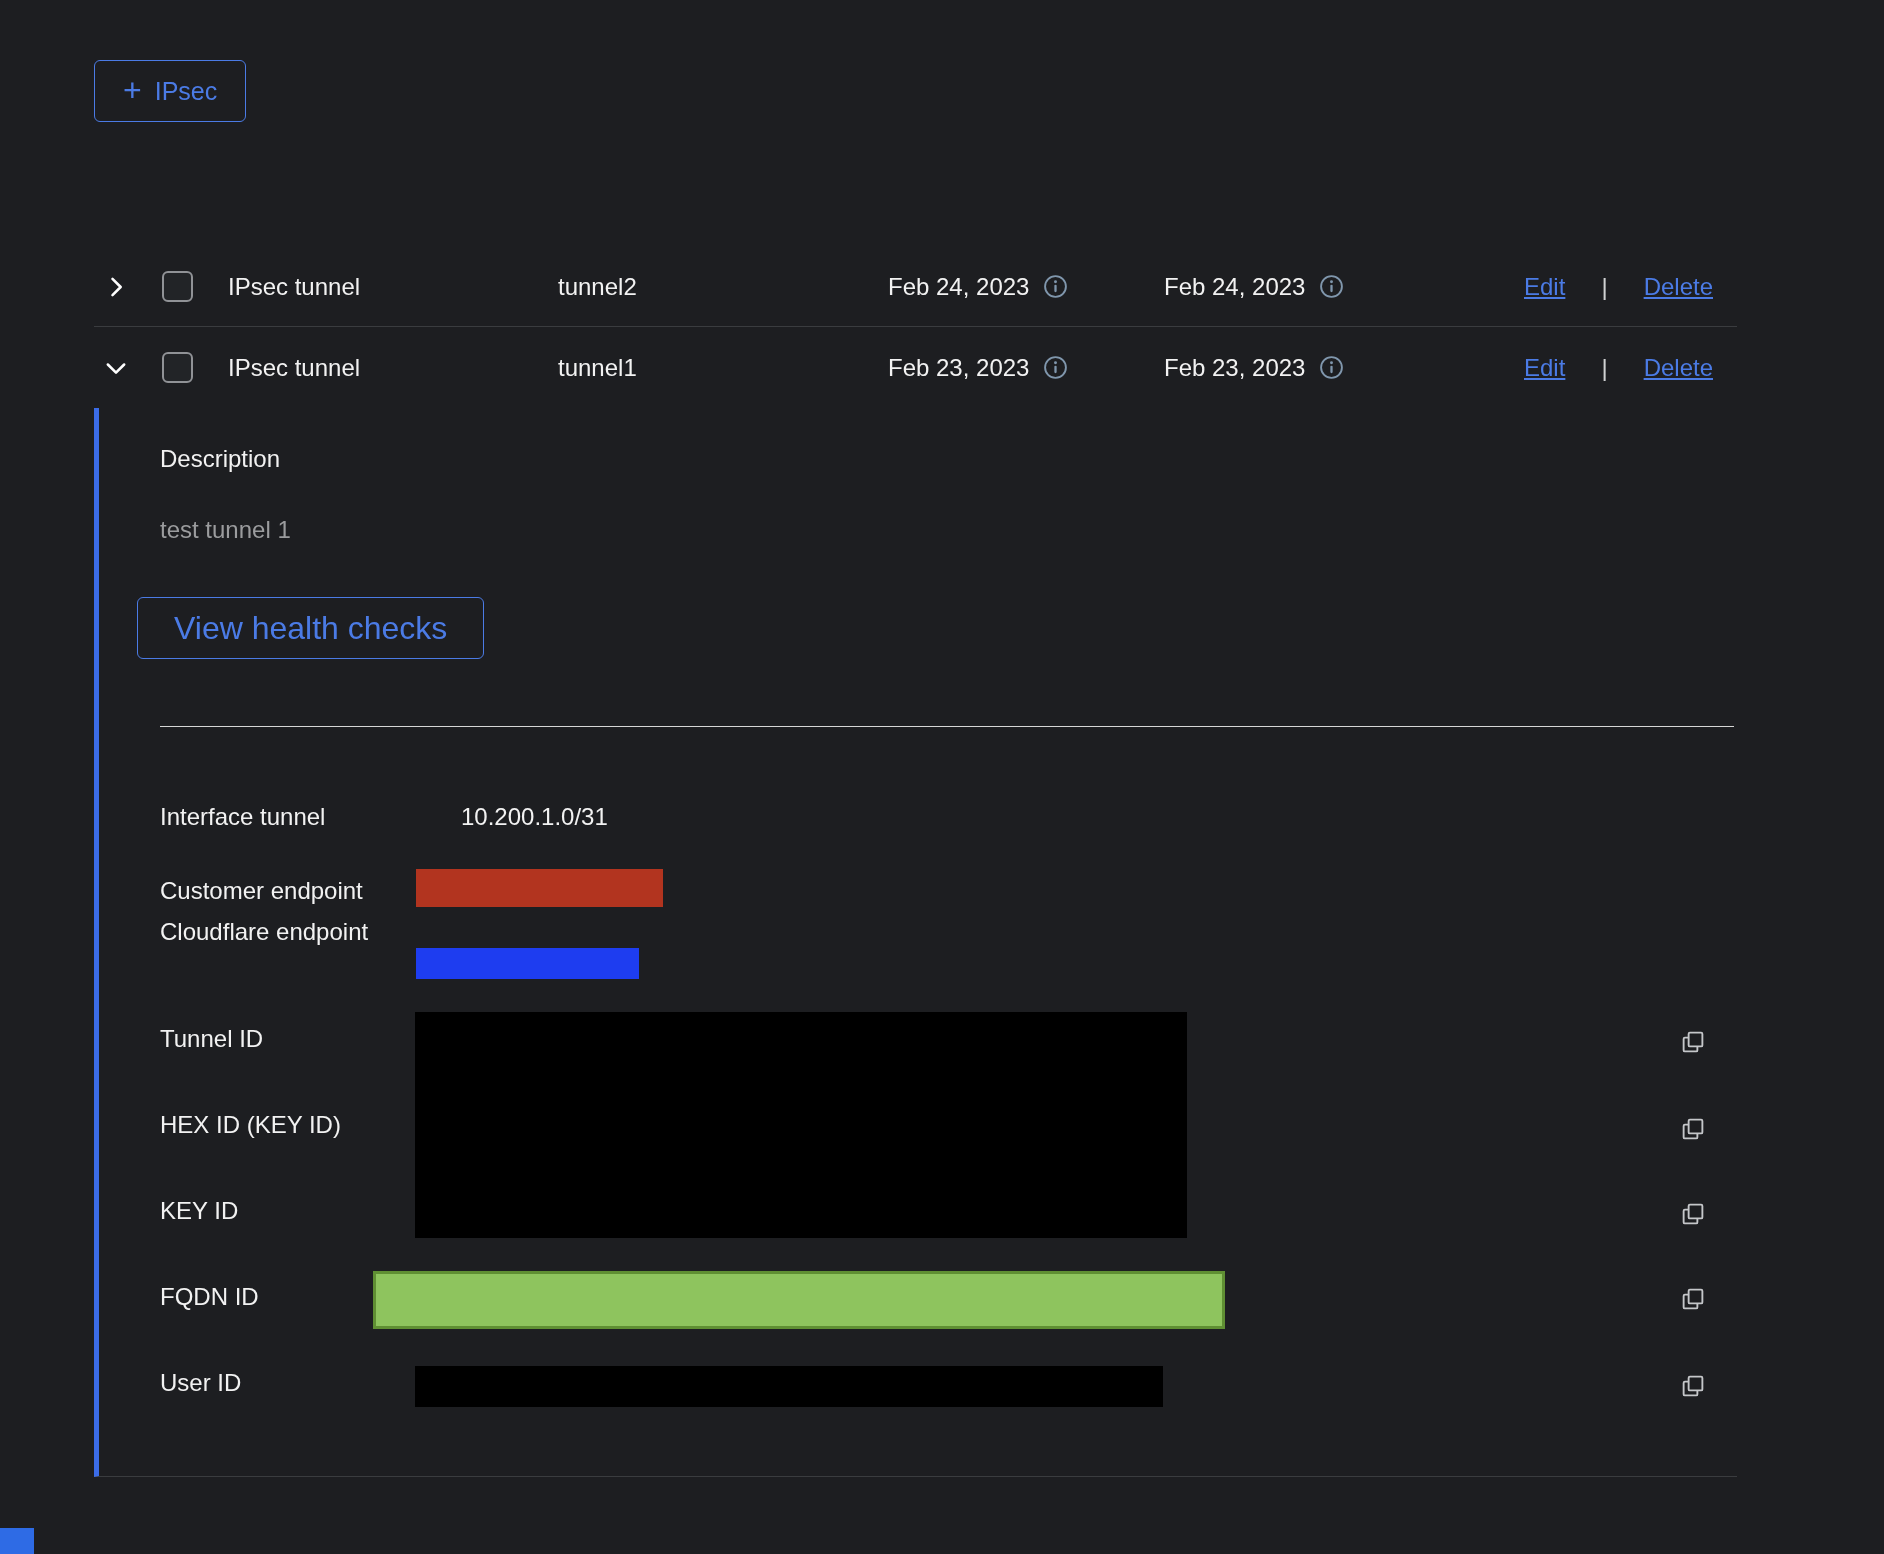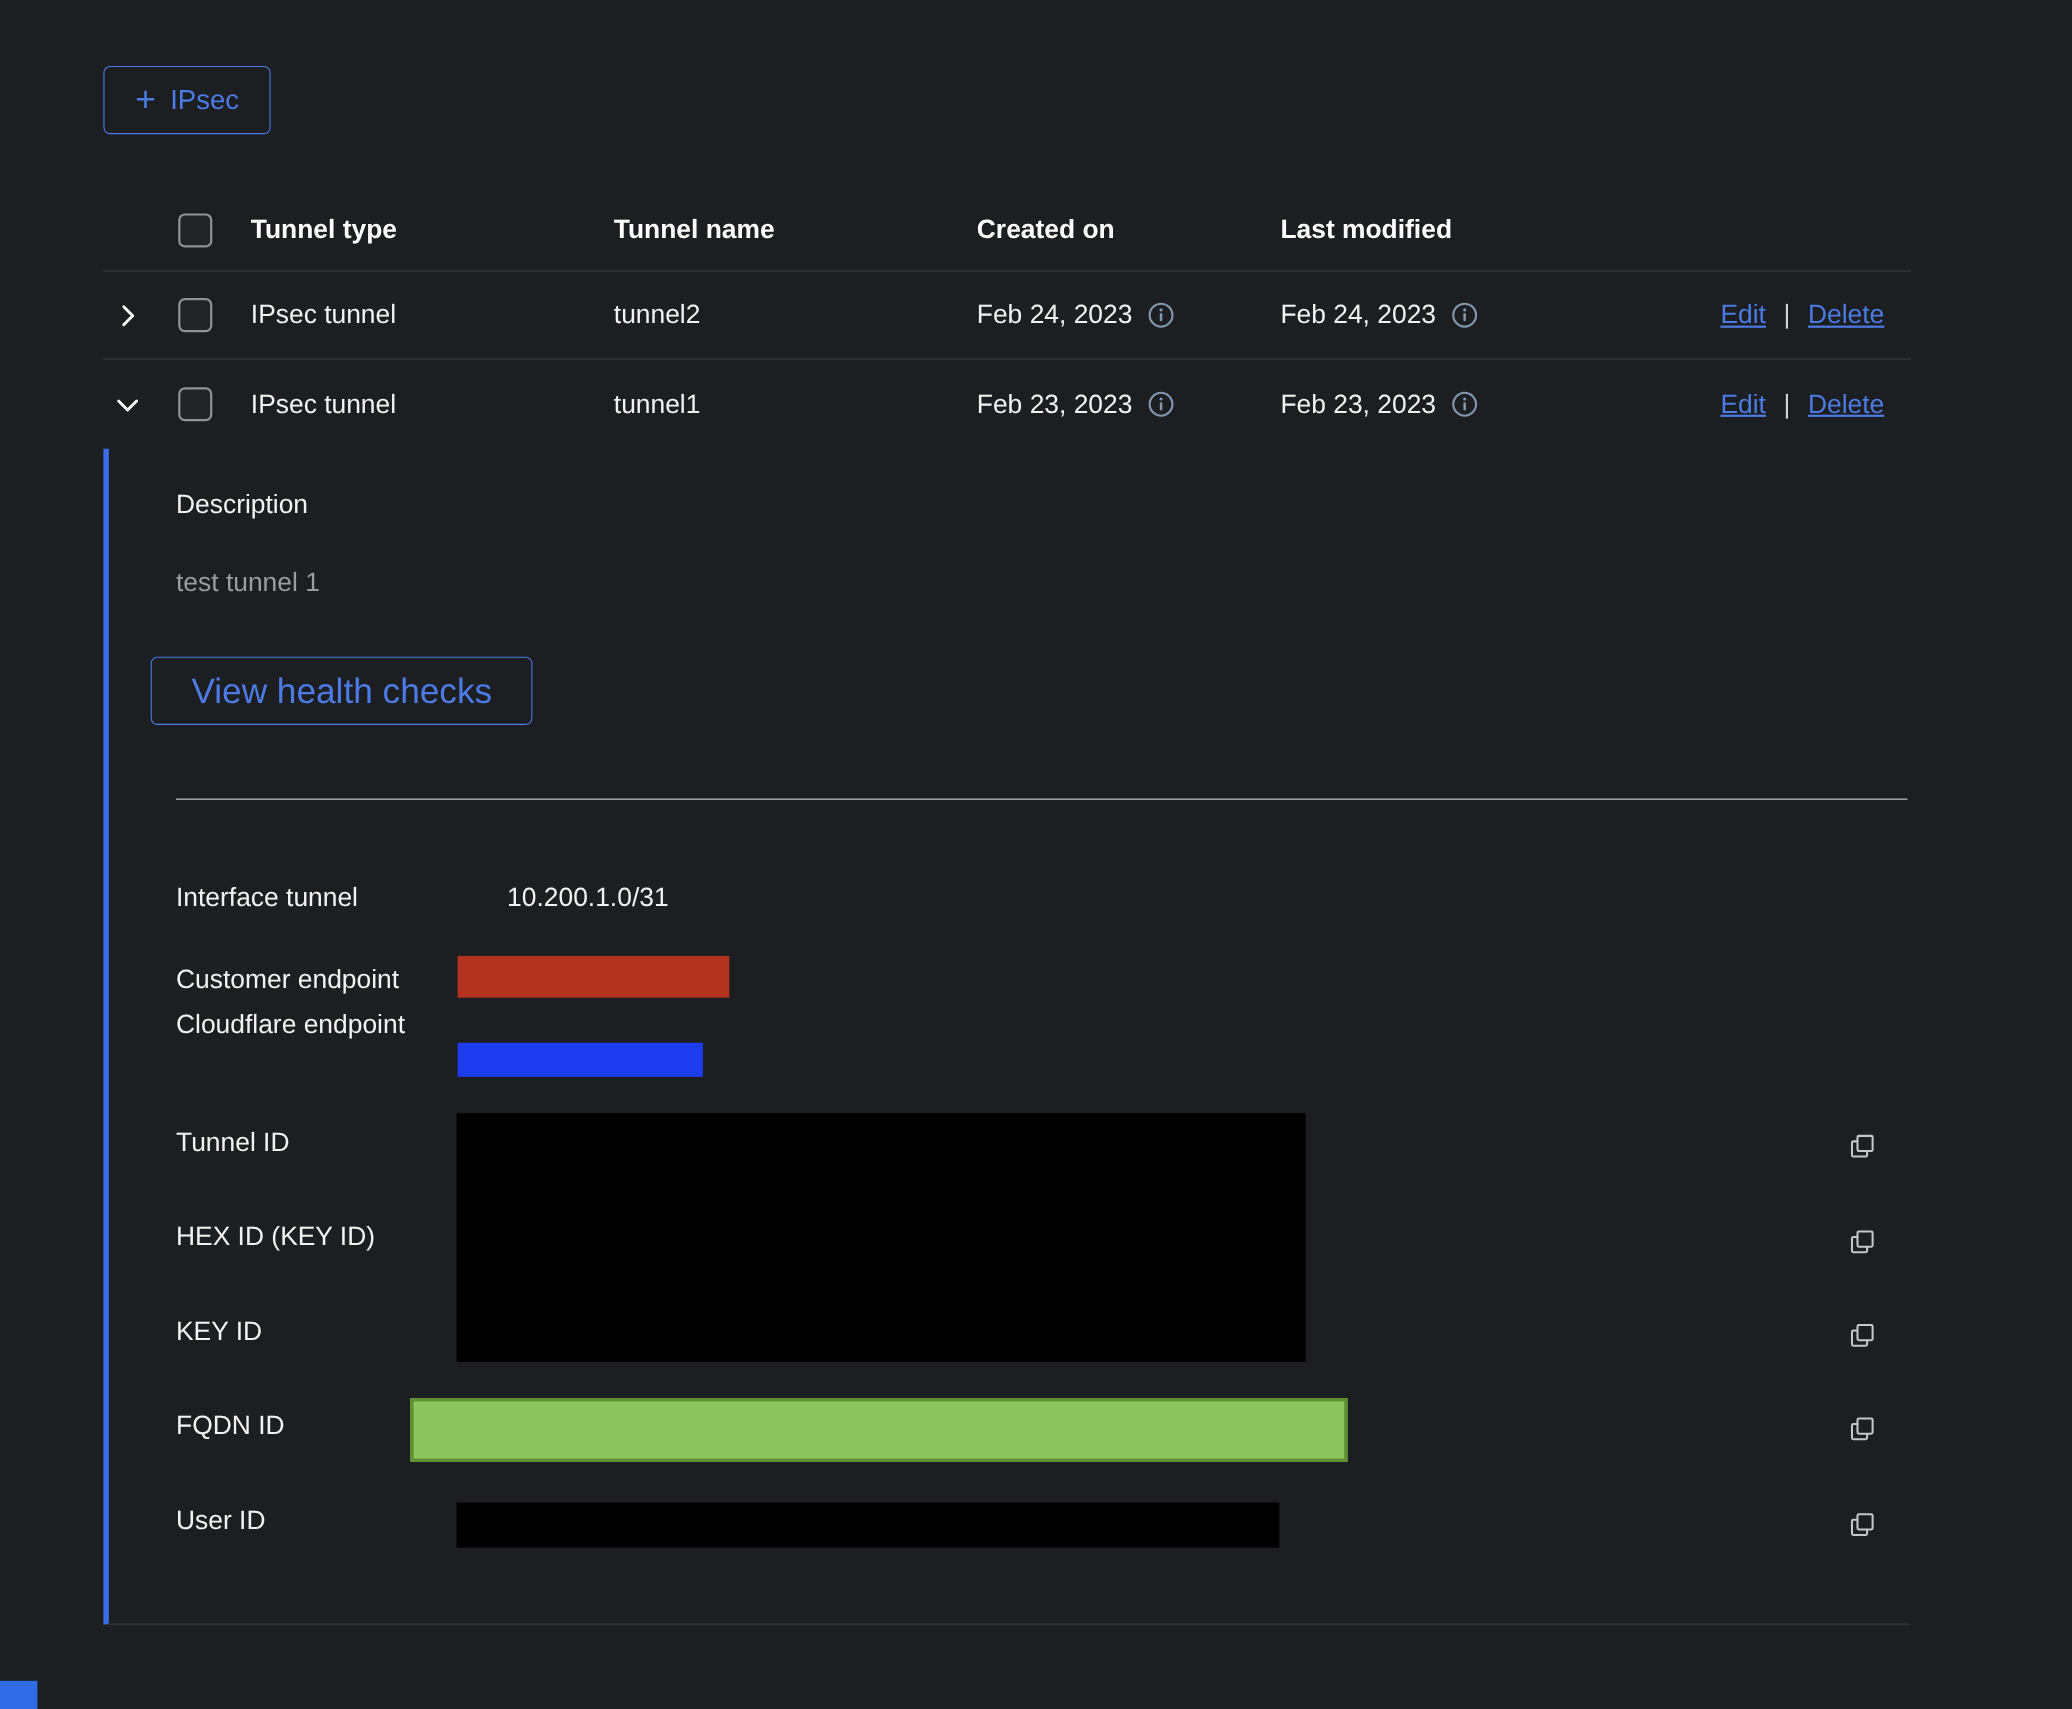"Tunnel type" div.thead { html: <div> <div></div> <div> <div></div> </div> <div>Tunnel type</div> <div>Tunnel name</div> <div>Created on</div> <div>Last modified</div> <div></div> </div> -> none }
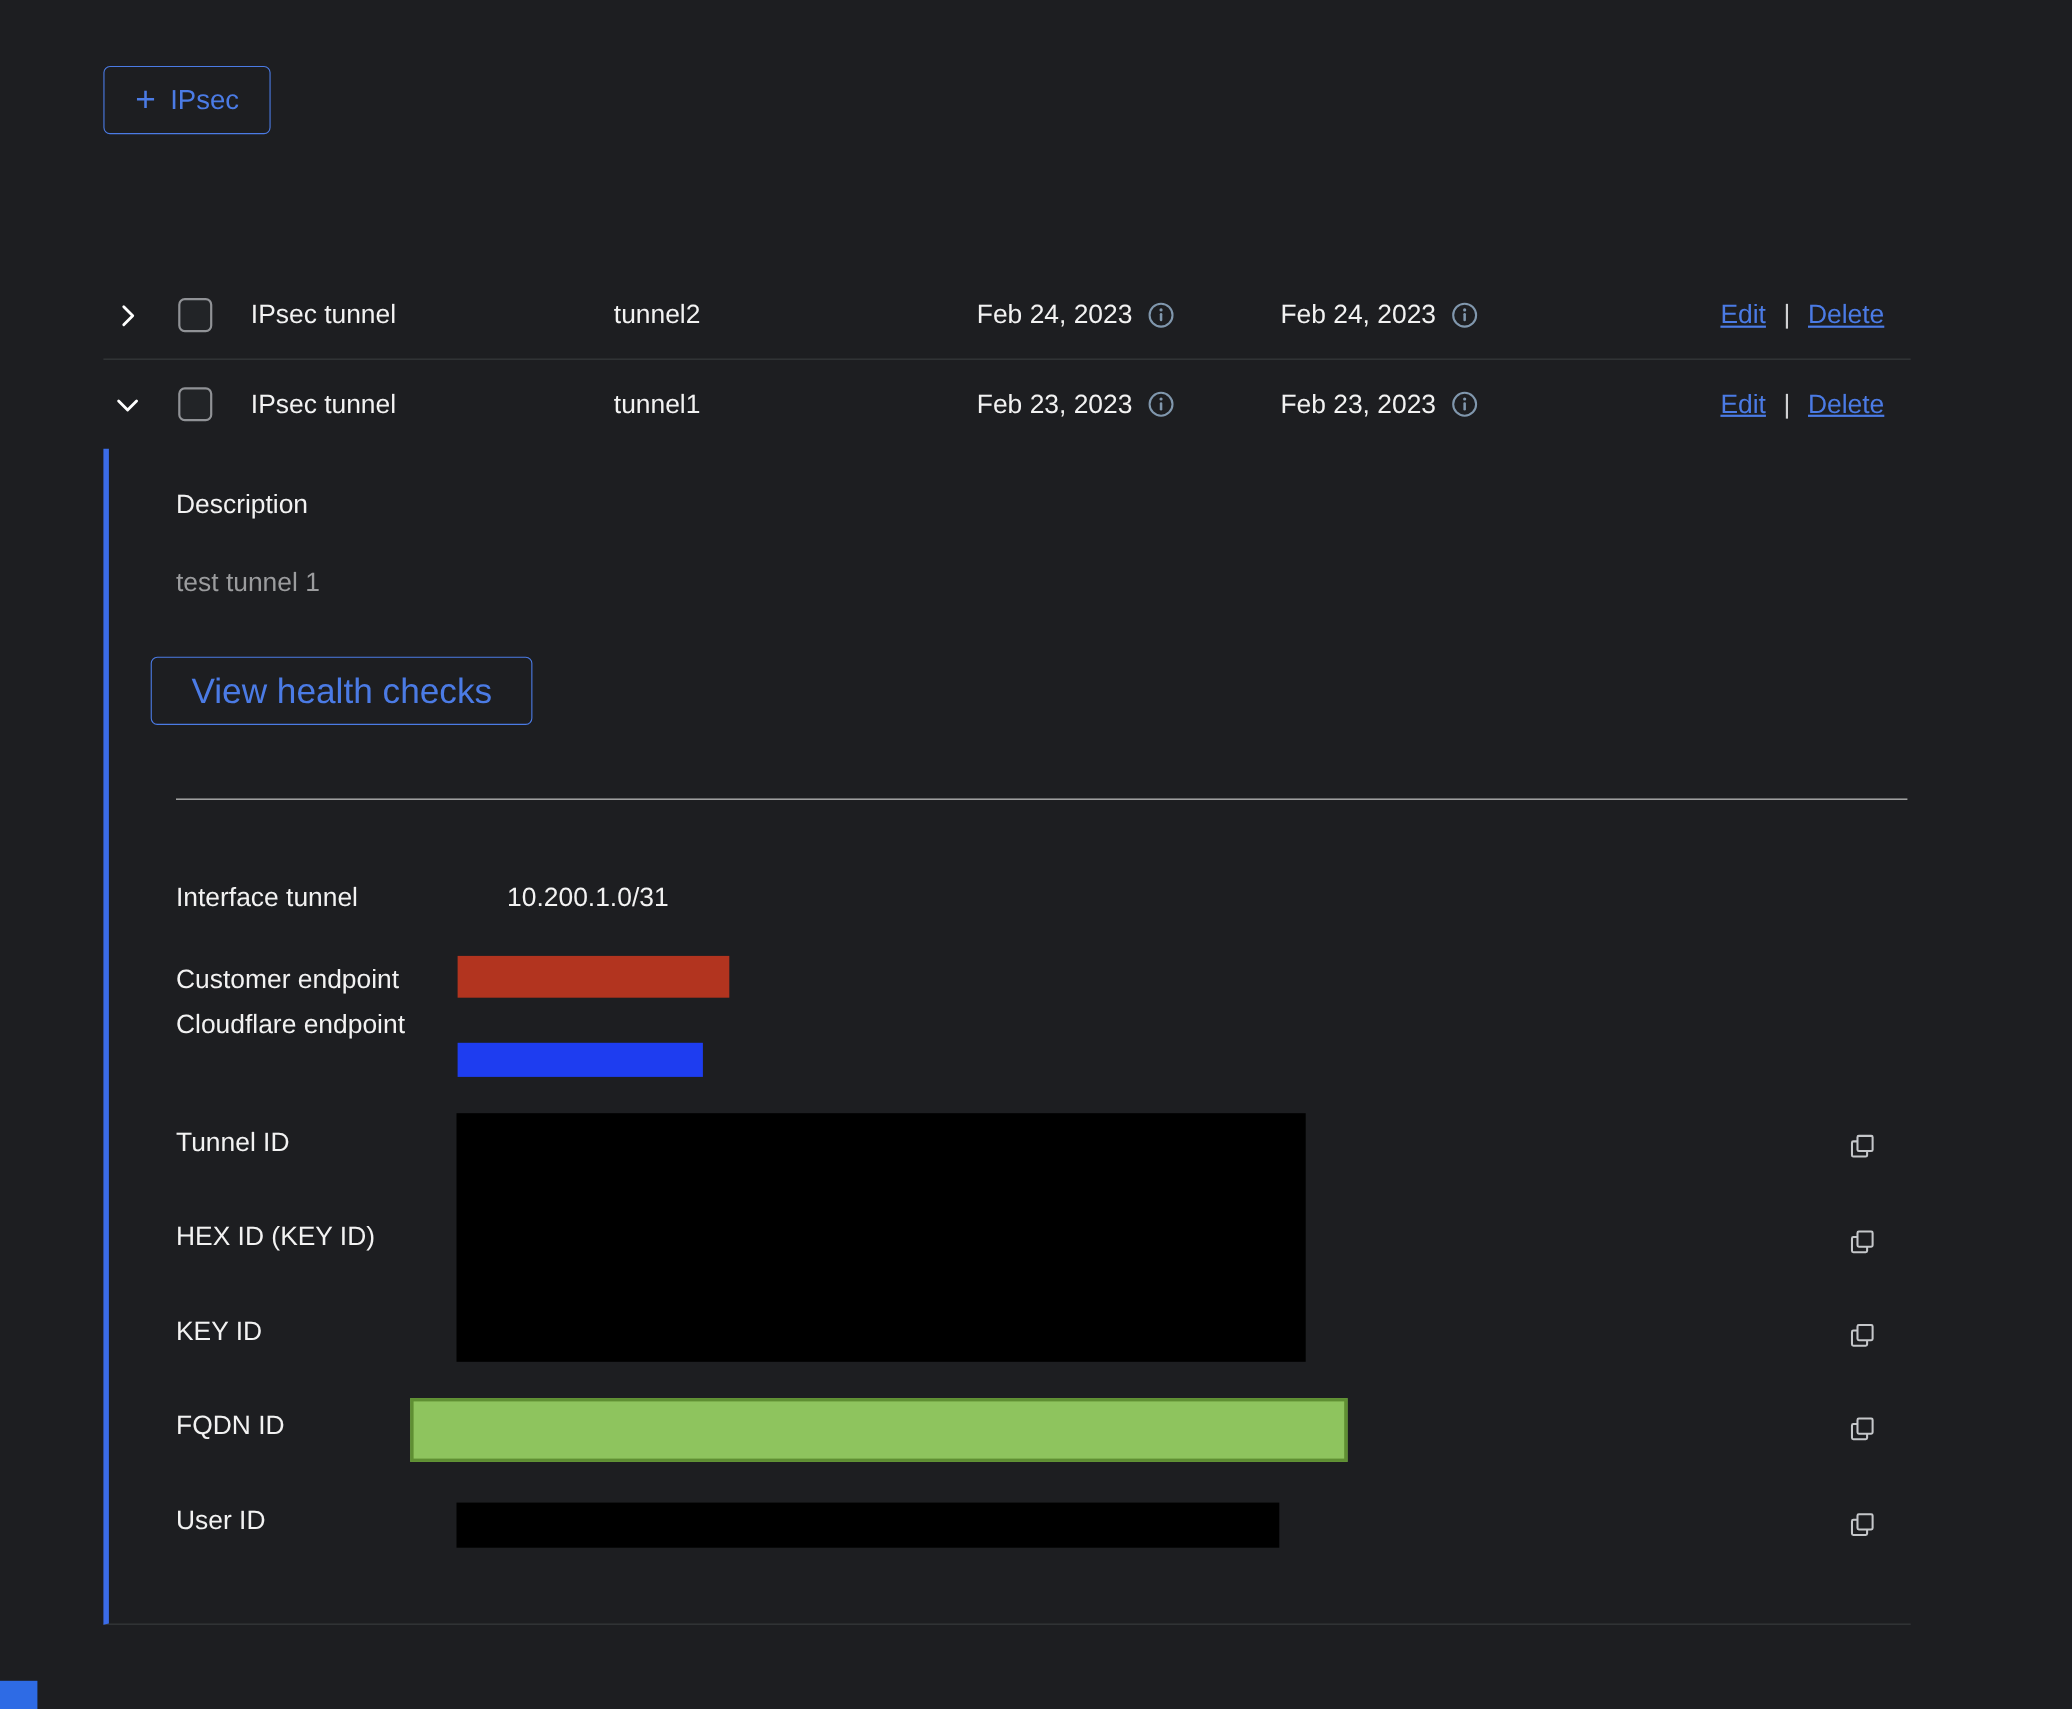"Edit" .c-actions { justify-content: flex-end -> space-between }
